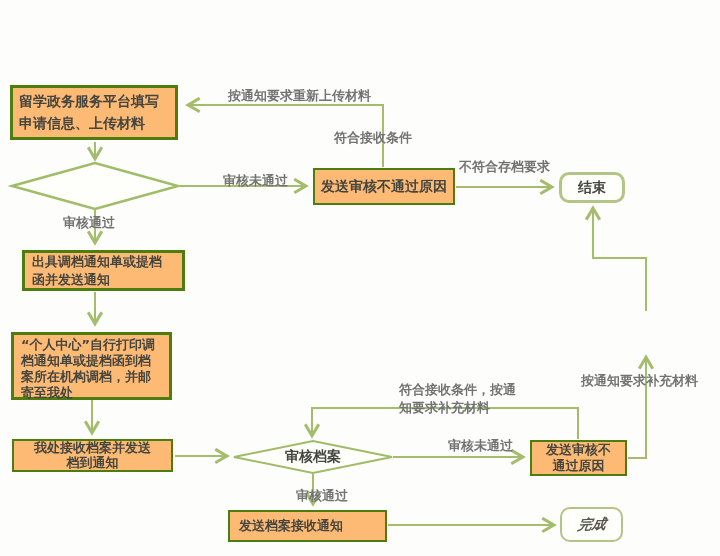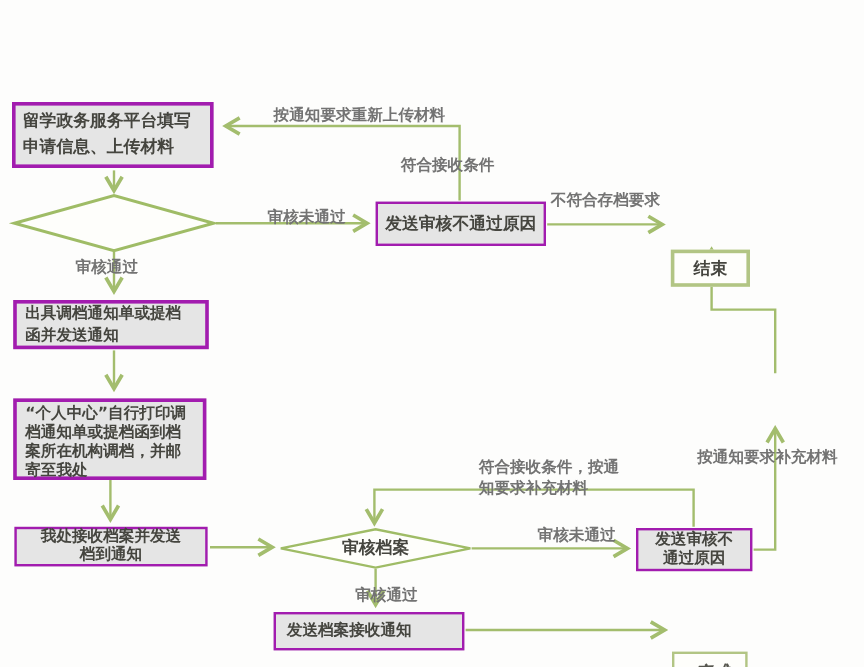"留学政务服务平台填写申请信息、上传材料" .node { background: #e5e5e5 -> #fdba74; border: 3px solid #a21caf -> 3px solid #4d7c0f }
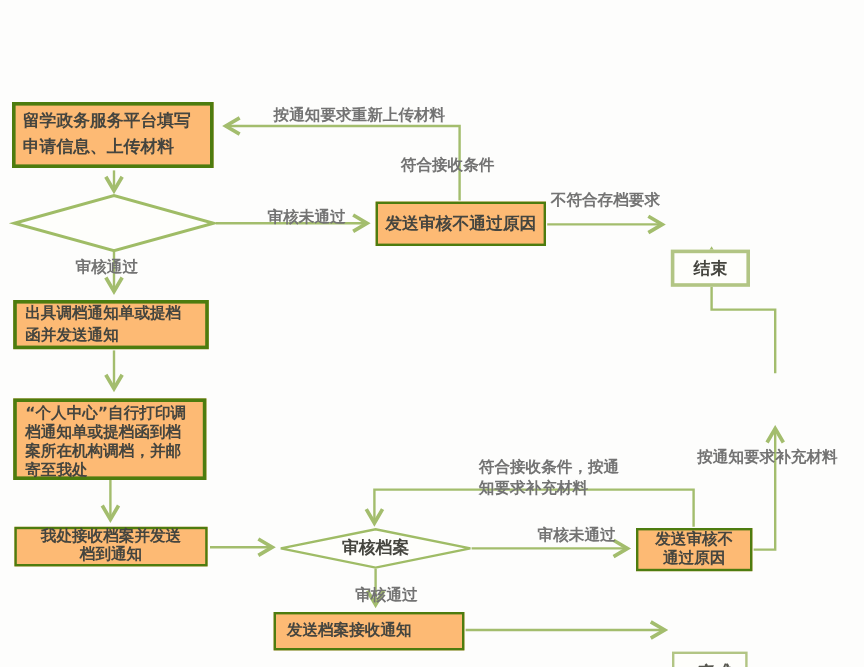"结束" .rounded { border-radius: 0 -> 10px; margin-top: 36px -> none }
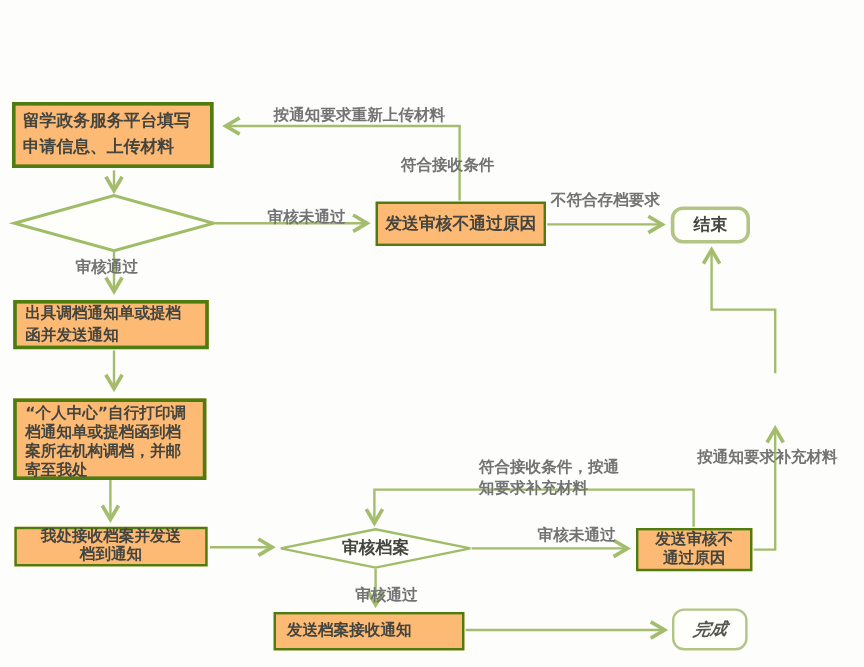"出具调档通知单或提档函并发送通知" div.node { left: 11px -> 22px }
